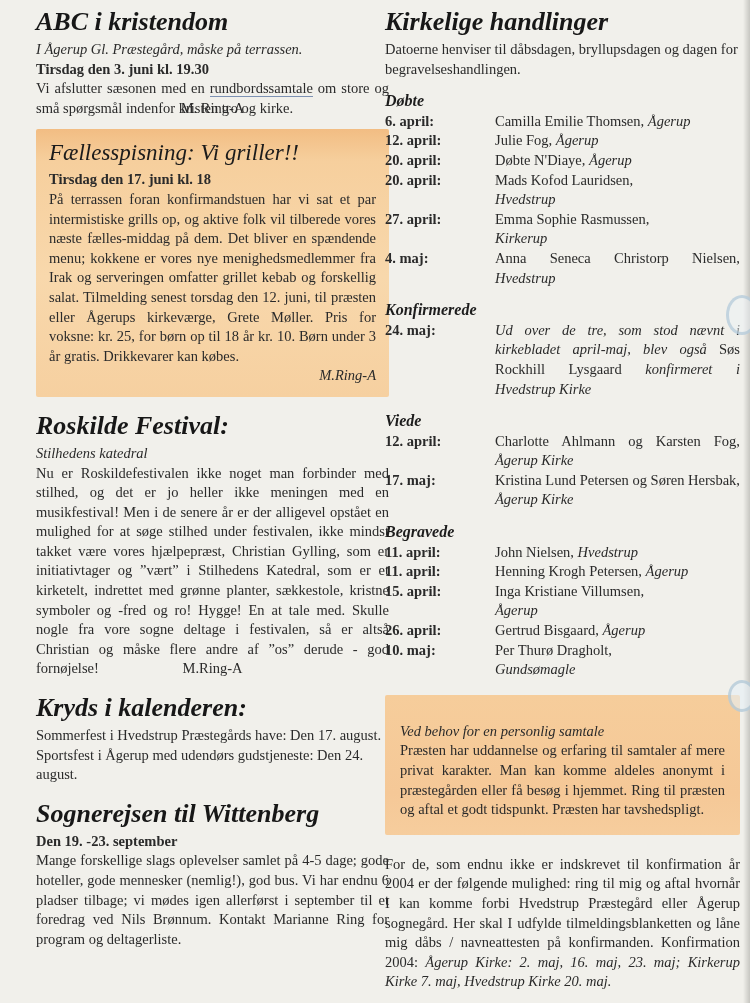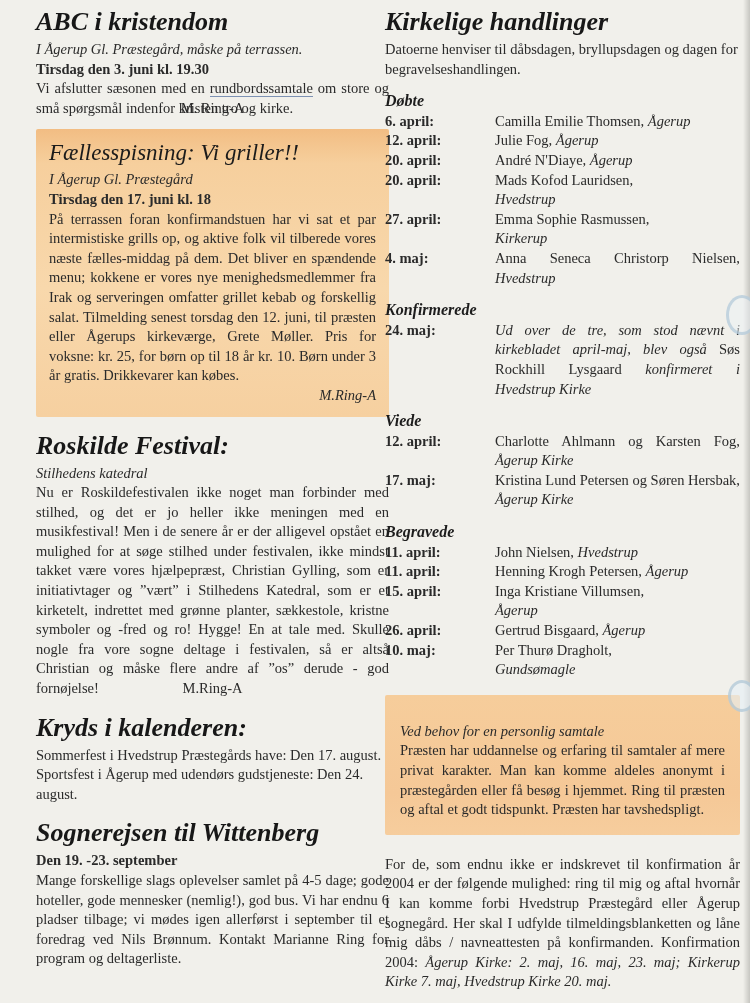"André N'Diaye," span.name { text: André -> Døbte }
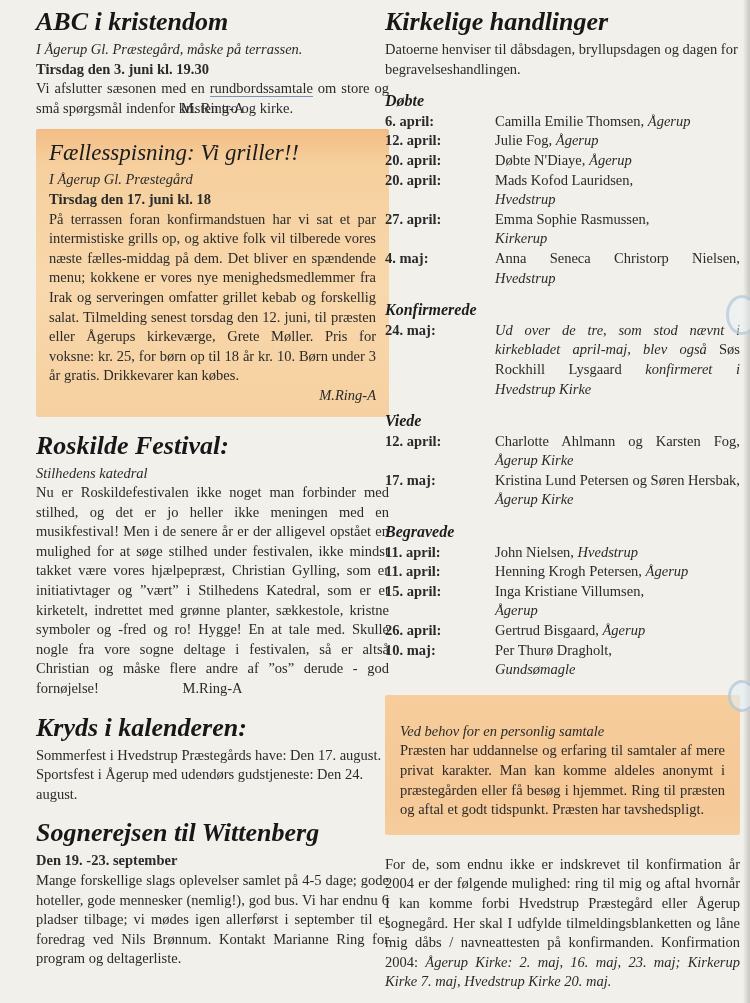"I Ågerup Gl. Præstegård" p.sub-italic { html: <p>I Ågerup Gl. Præstegård</p> -> none }
